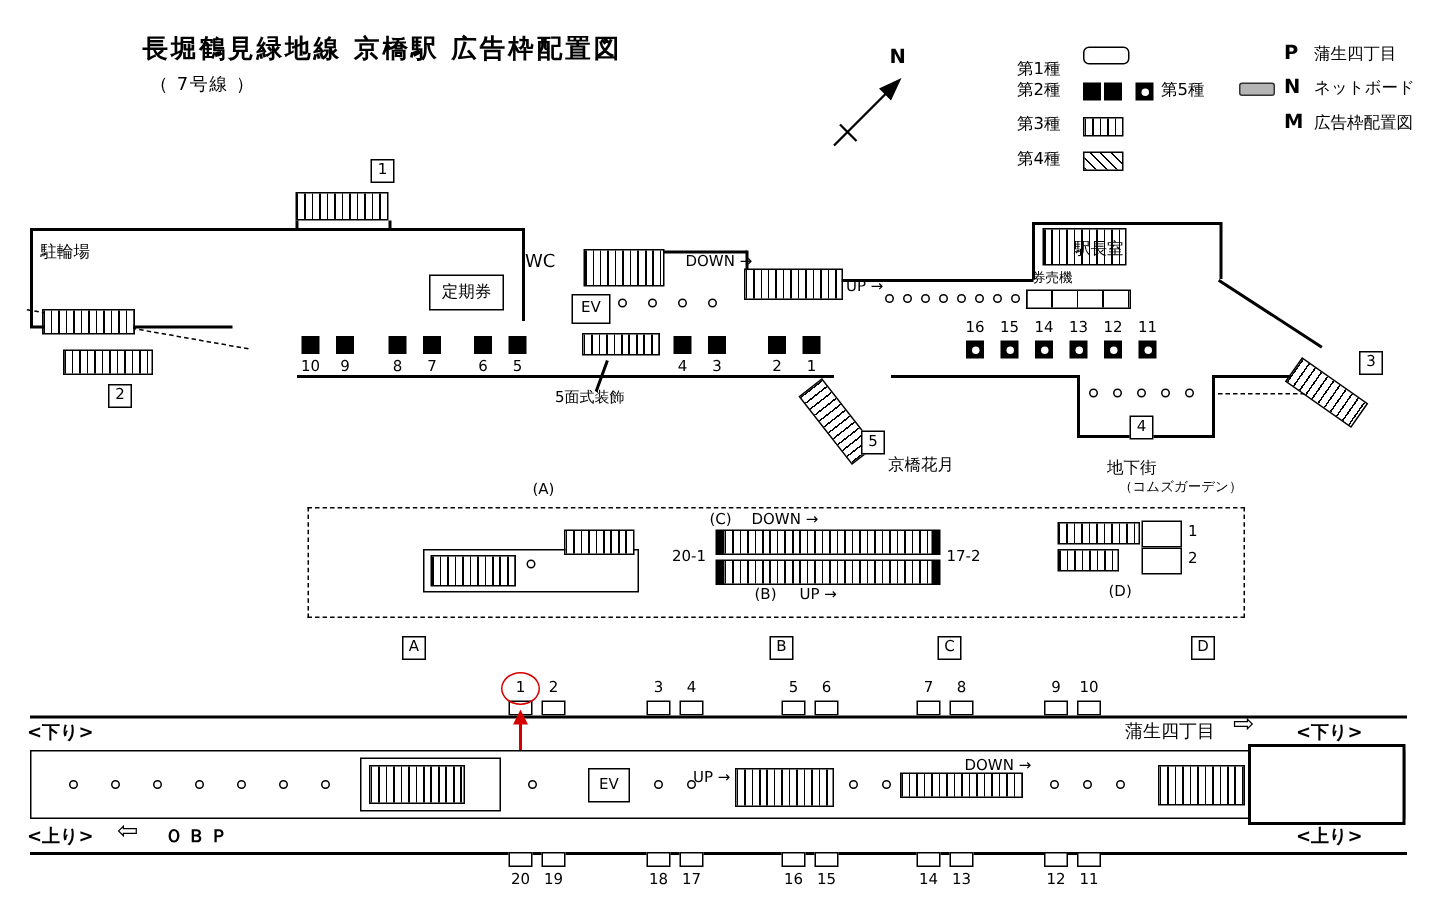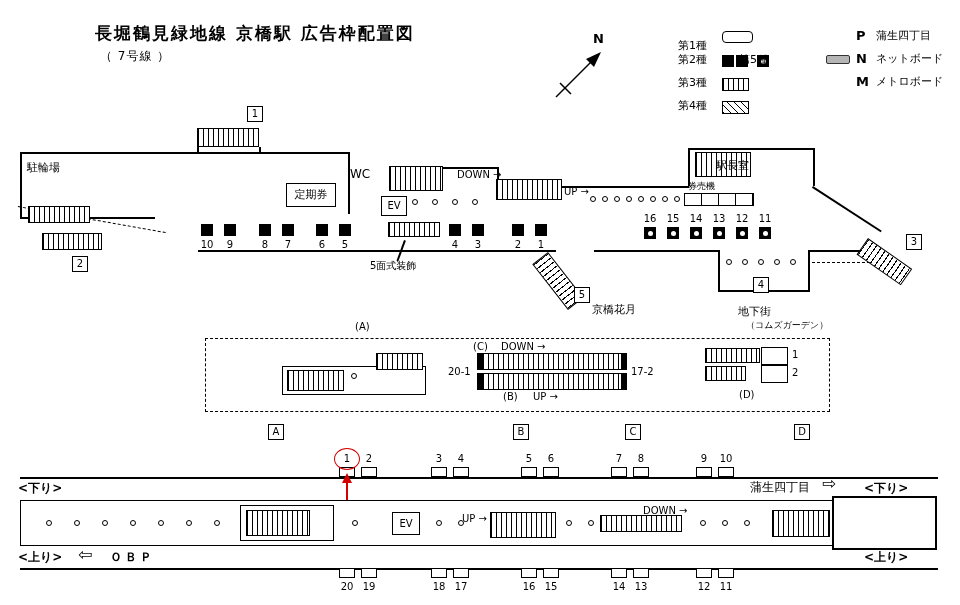"第5種" div.t { left: 739px -> 774px }
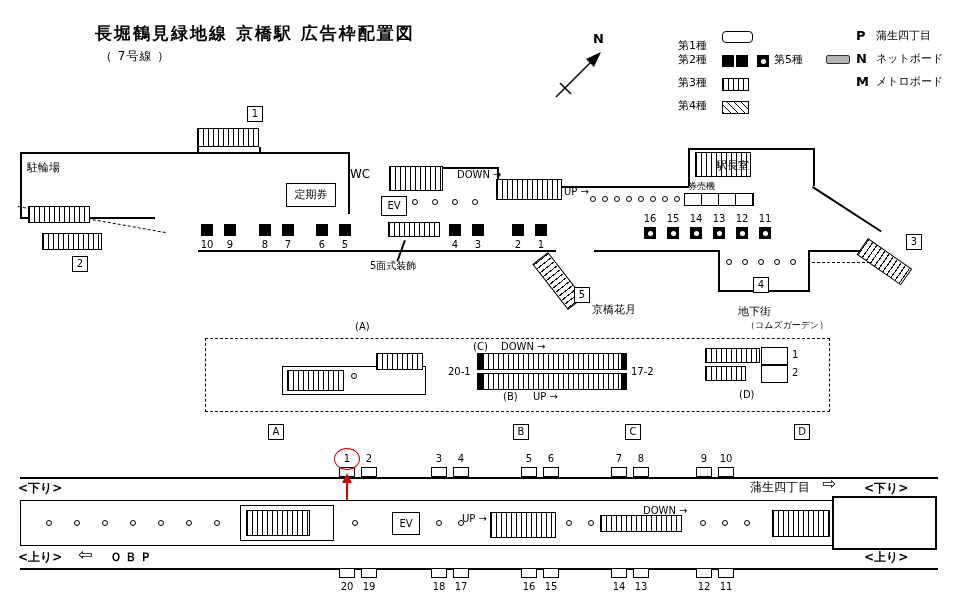"メトロボード" div.t { text: メトロボード -> 広告枠配置図 }
